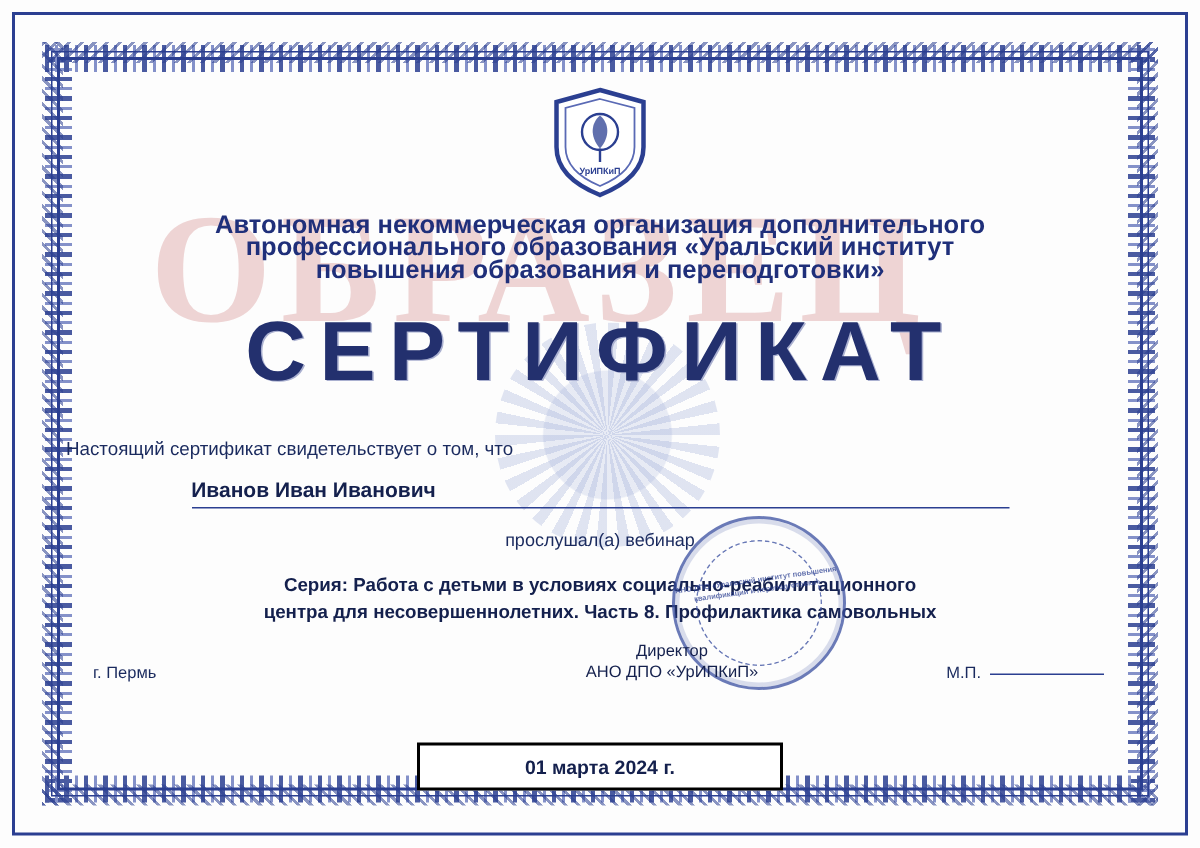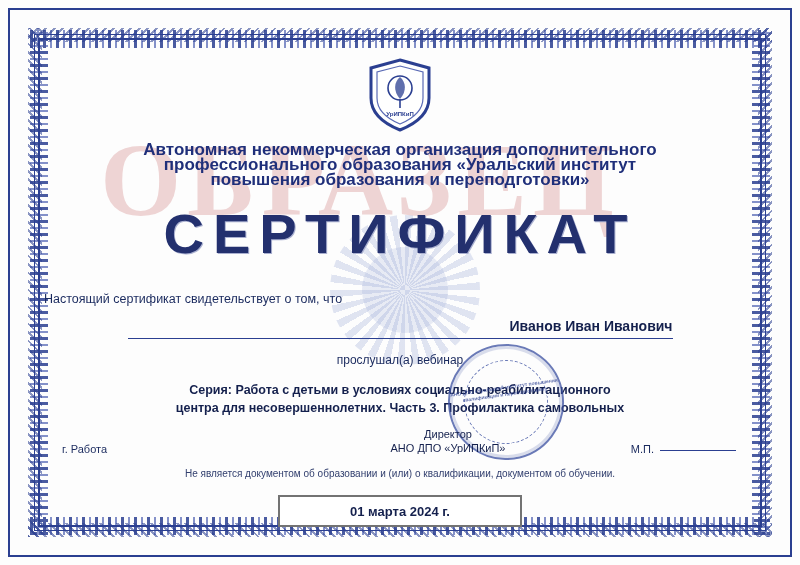"Иванов Иван Иванович" .holder-line { text-align: right -> left }
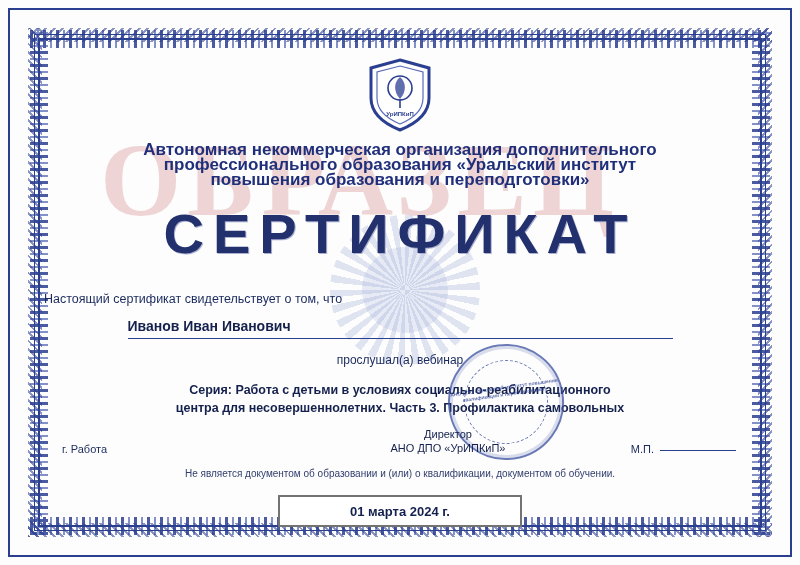"центра для несовершеннолетних. Часть 3." div { text: 3 -> 8 }
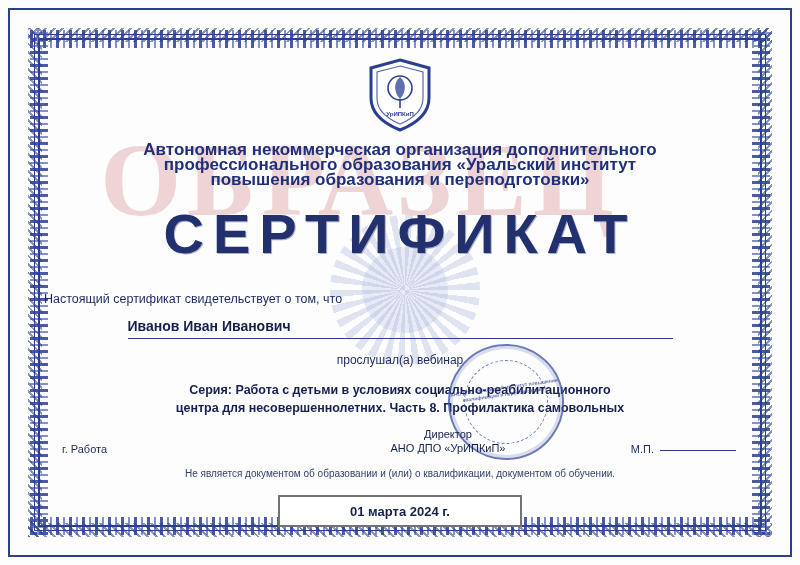"г. Работа" div.city { text: Работа -> Пермь }
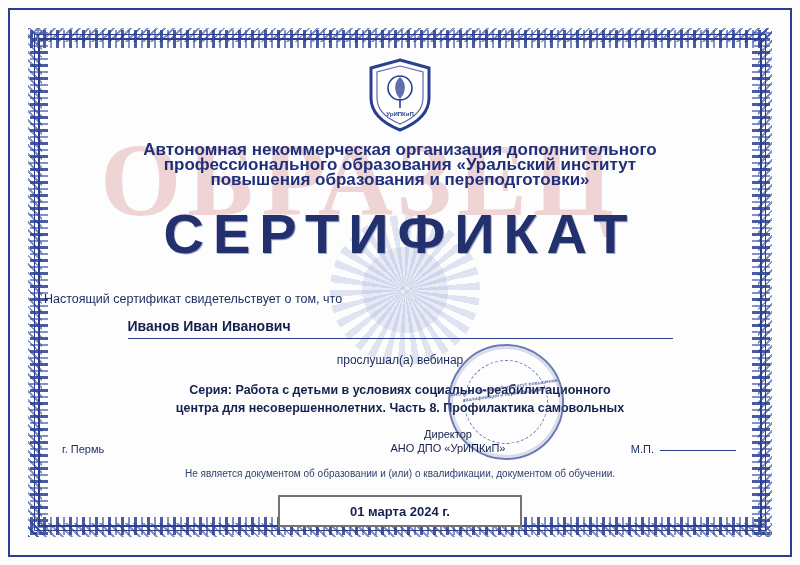"Не является документом об образовании" div.disclaimer { html: <div>Не является документом об образовании и (или) о квалификации, документом об обучении.</div> -> none }
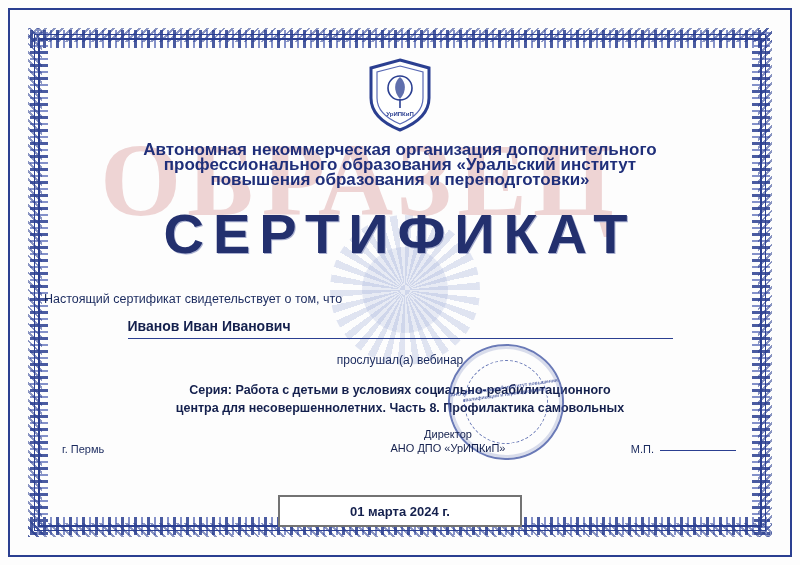"01 марта 2024 г." .date-box { border: 2px solid #737373 -> 2px solid #000000 }
